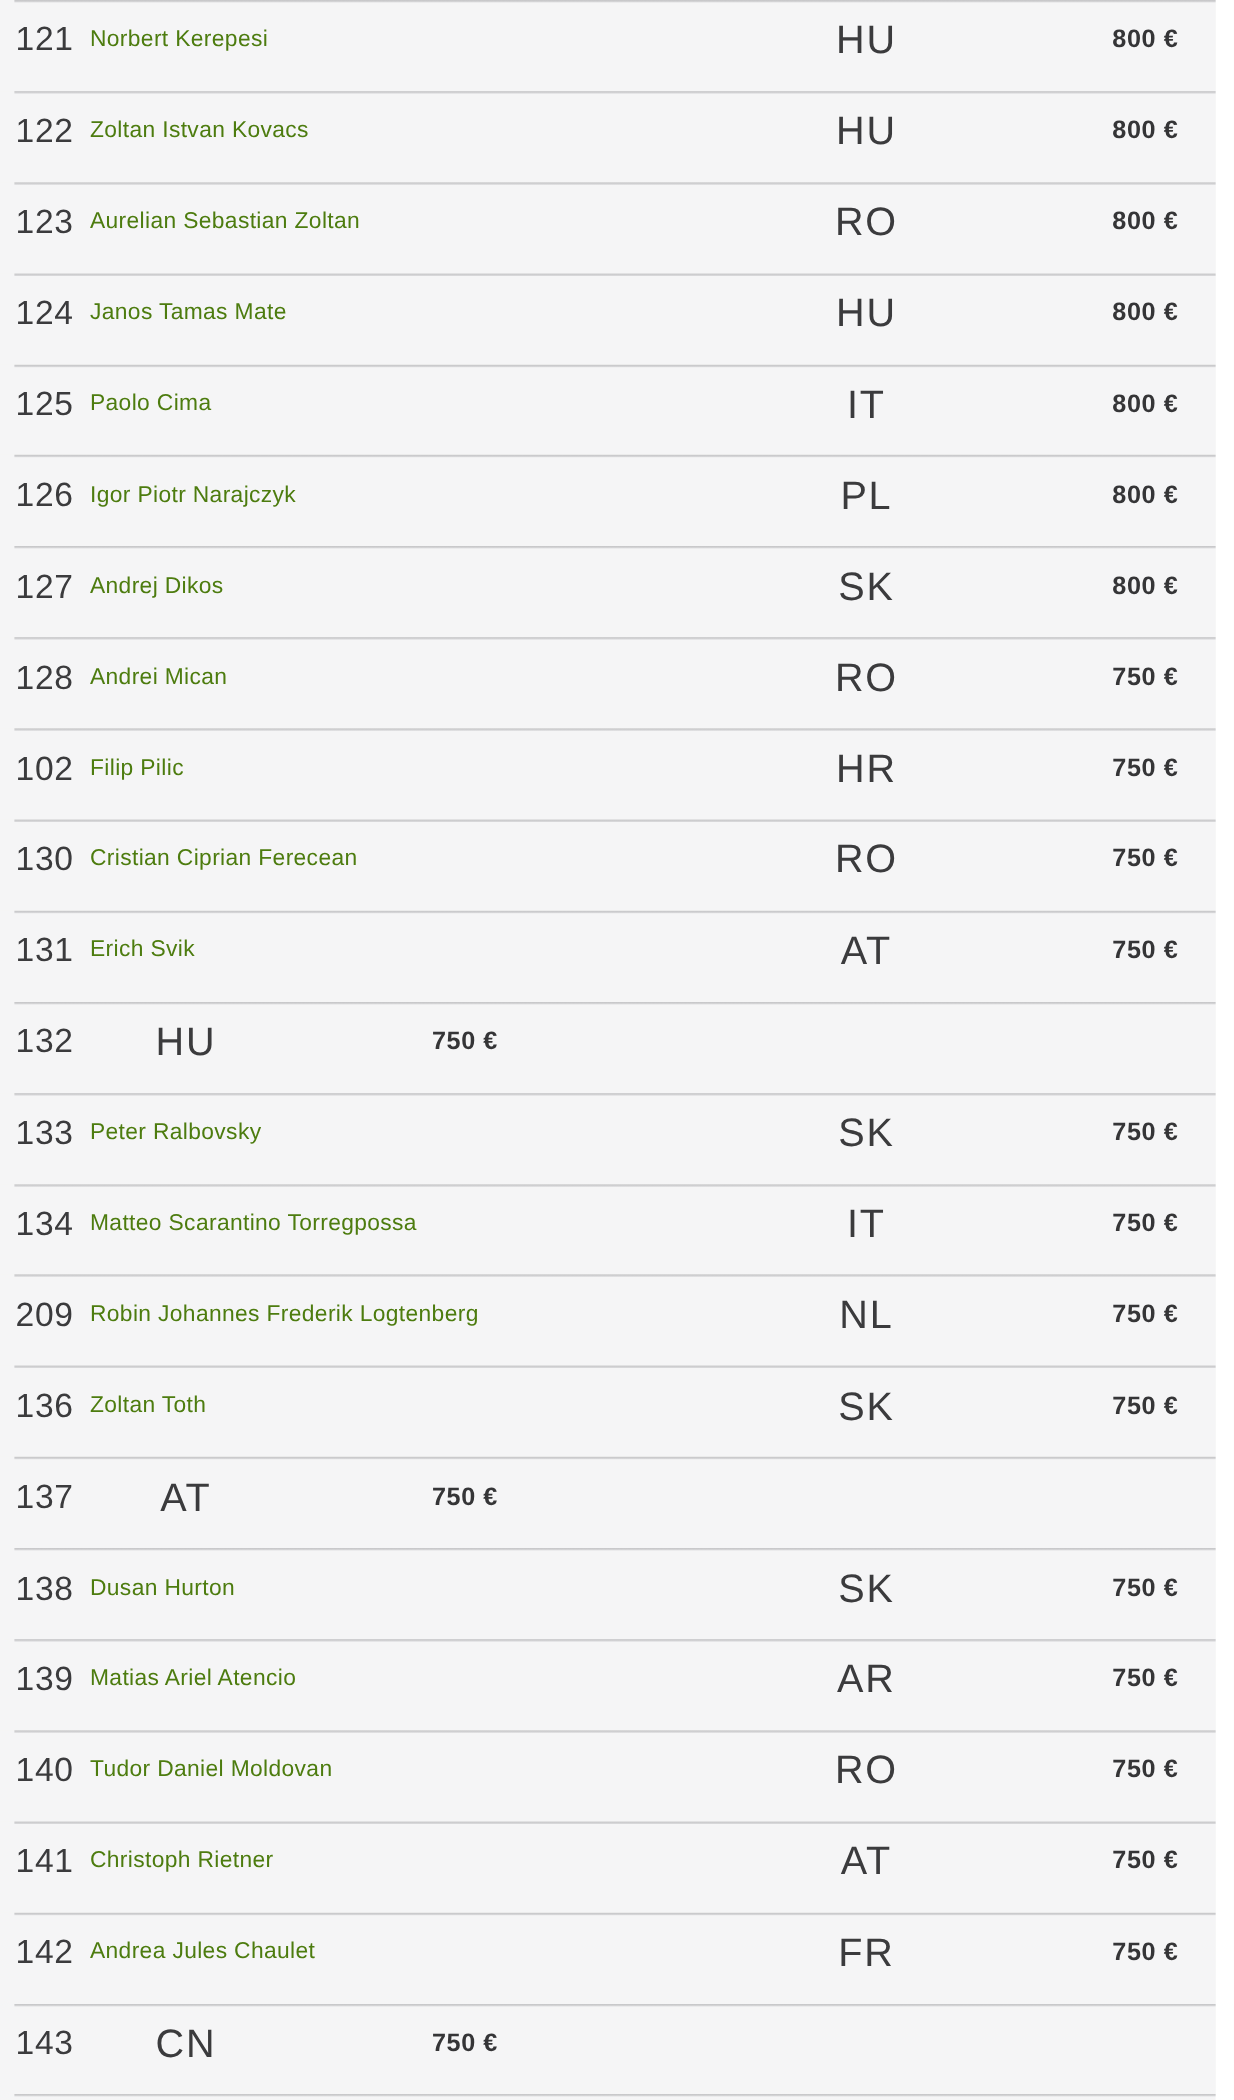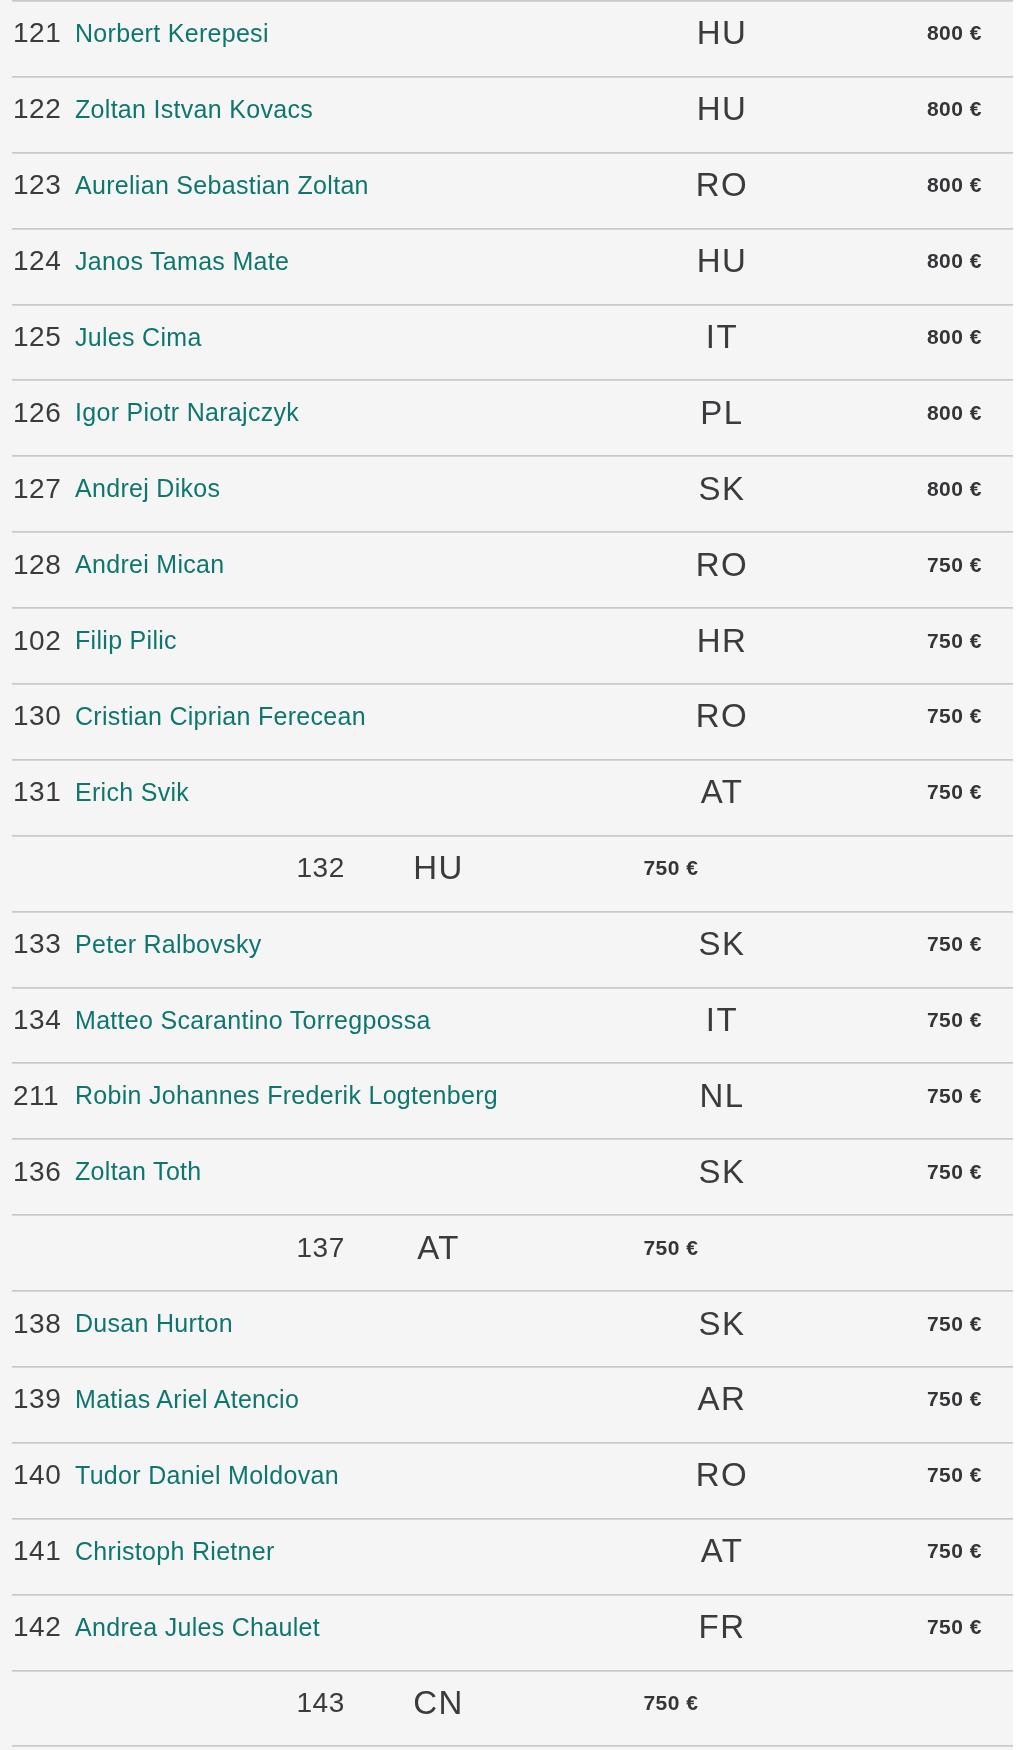"121" .row { justify-content: center -> none }
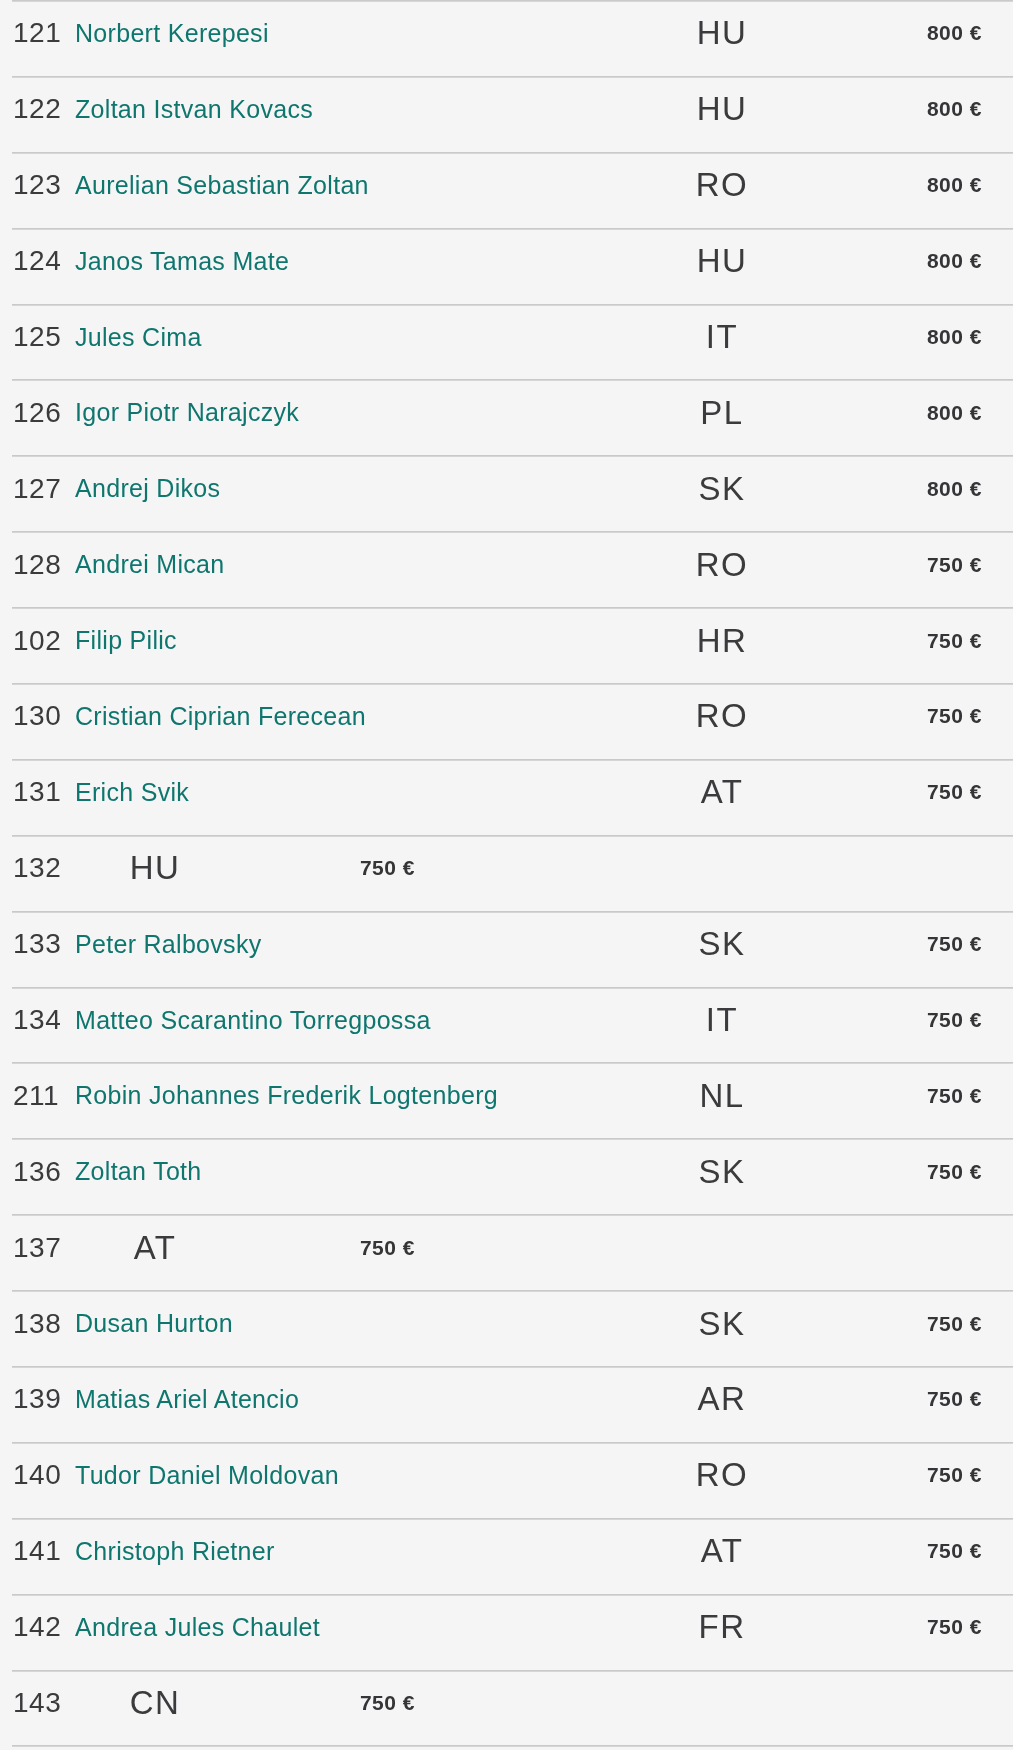"Norbert Kerepesi" .cell-name { color: #0f766e -> #4d7c0f; font-size: 25px -> 19px }
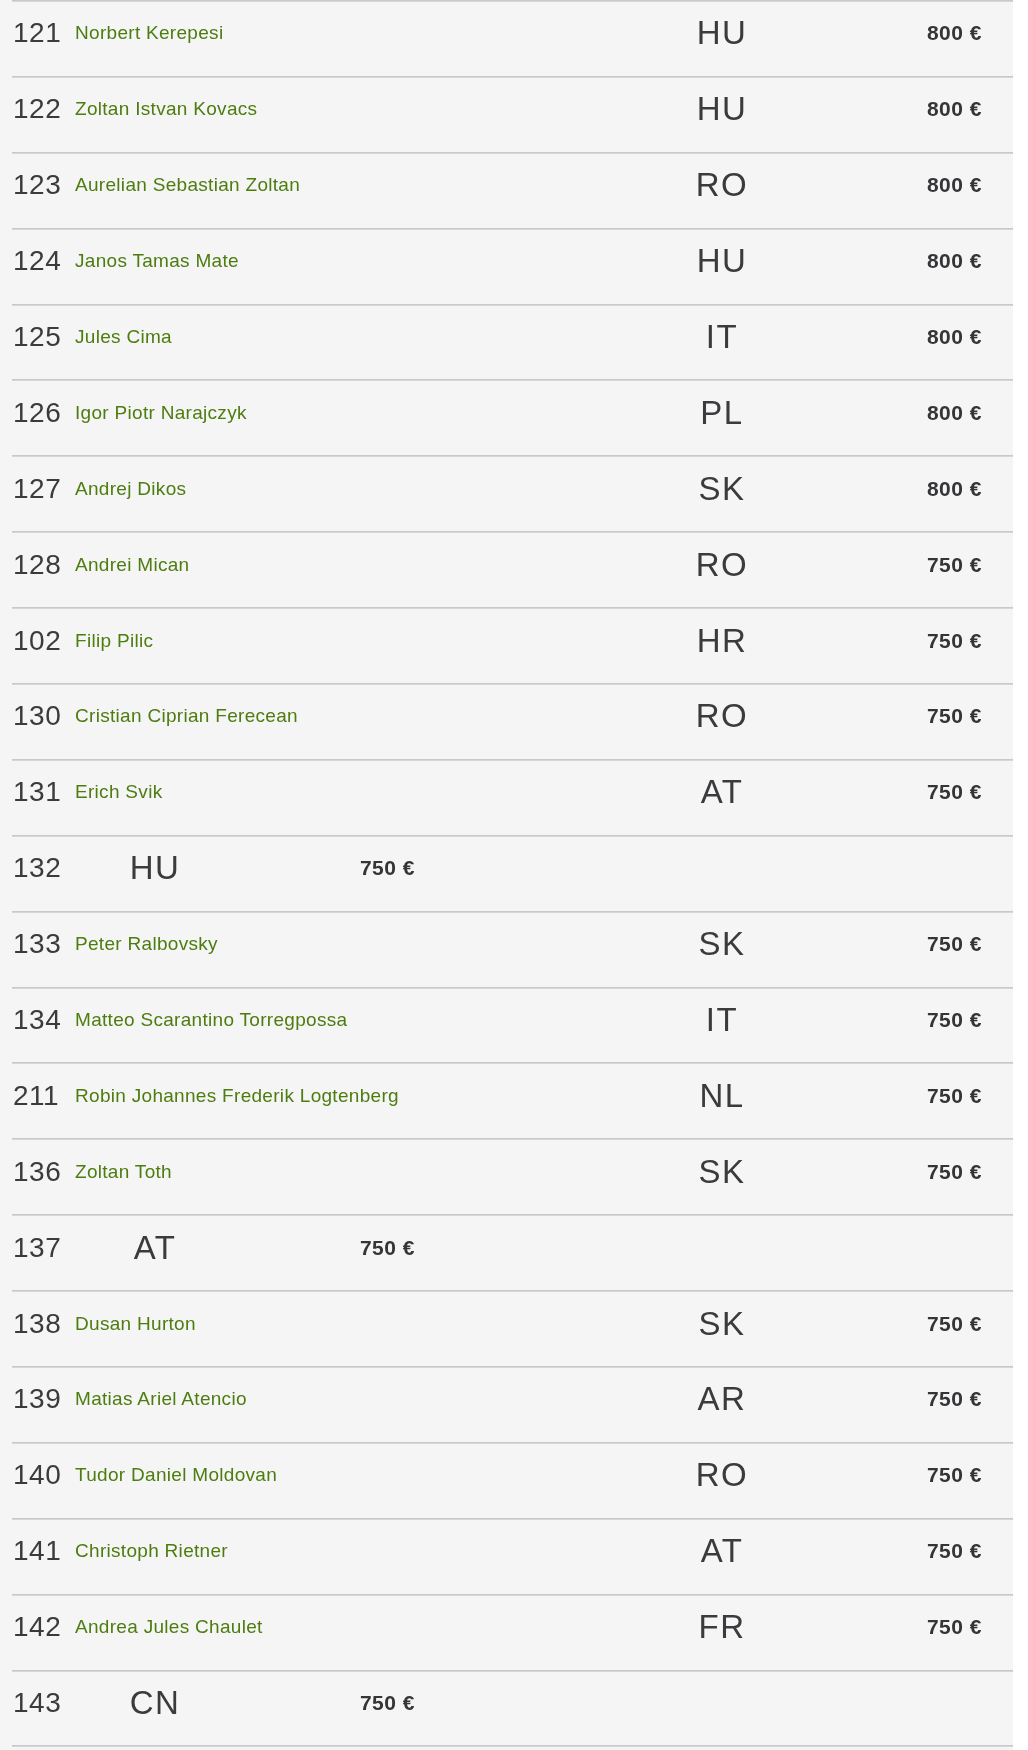"Jules Cima" span.cell-name { text: Jules -> Paolo }
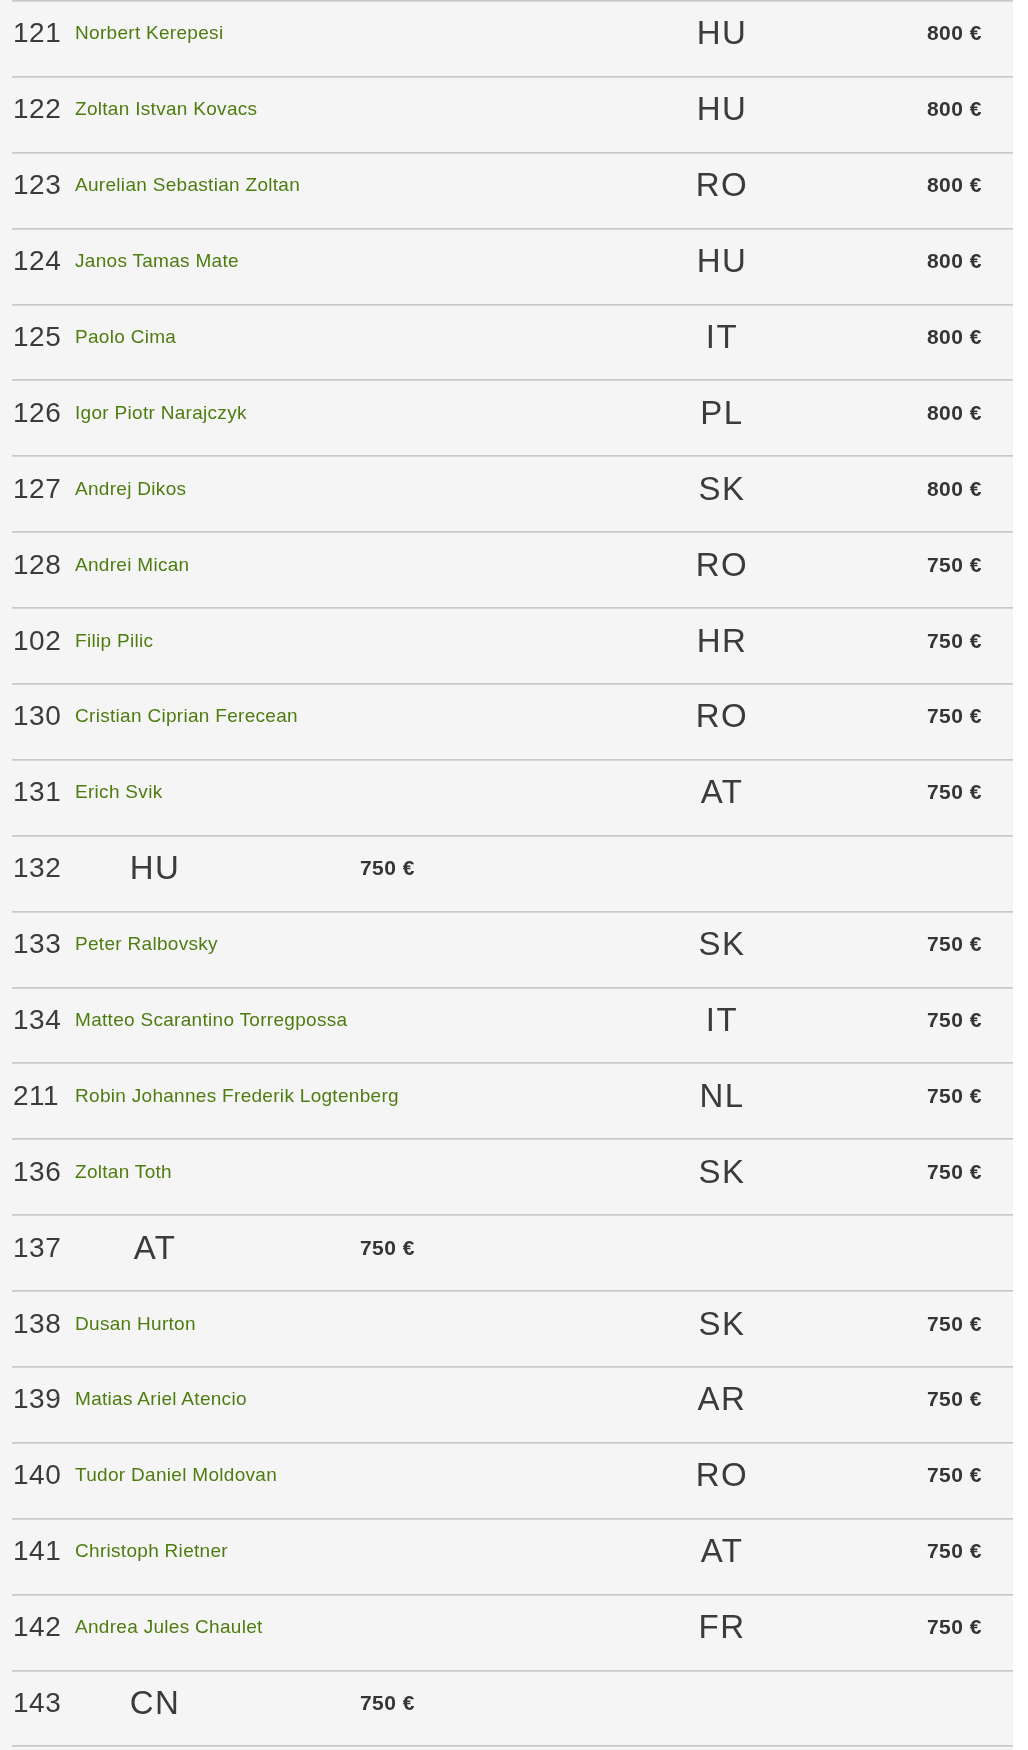"211" span.cell-rank { text: 211 -> 209 }
